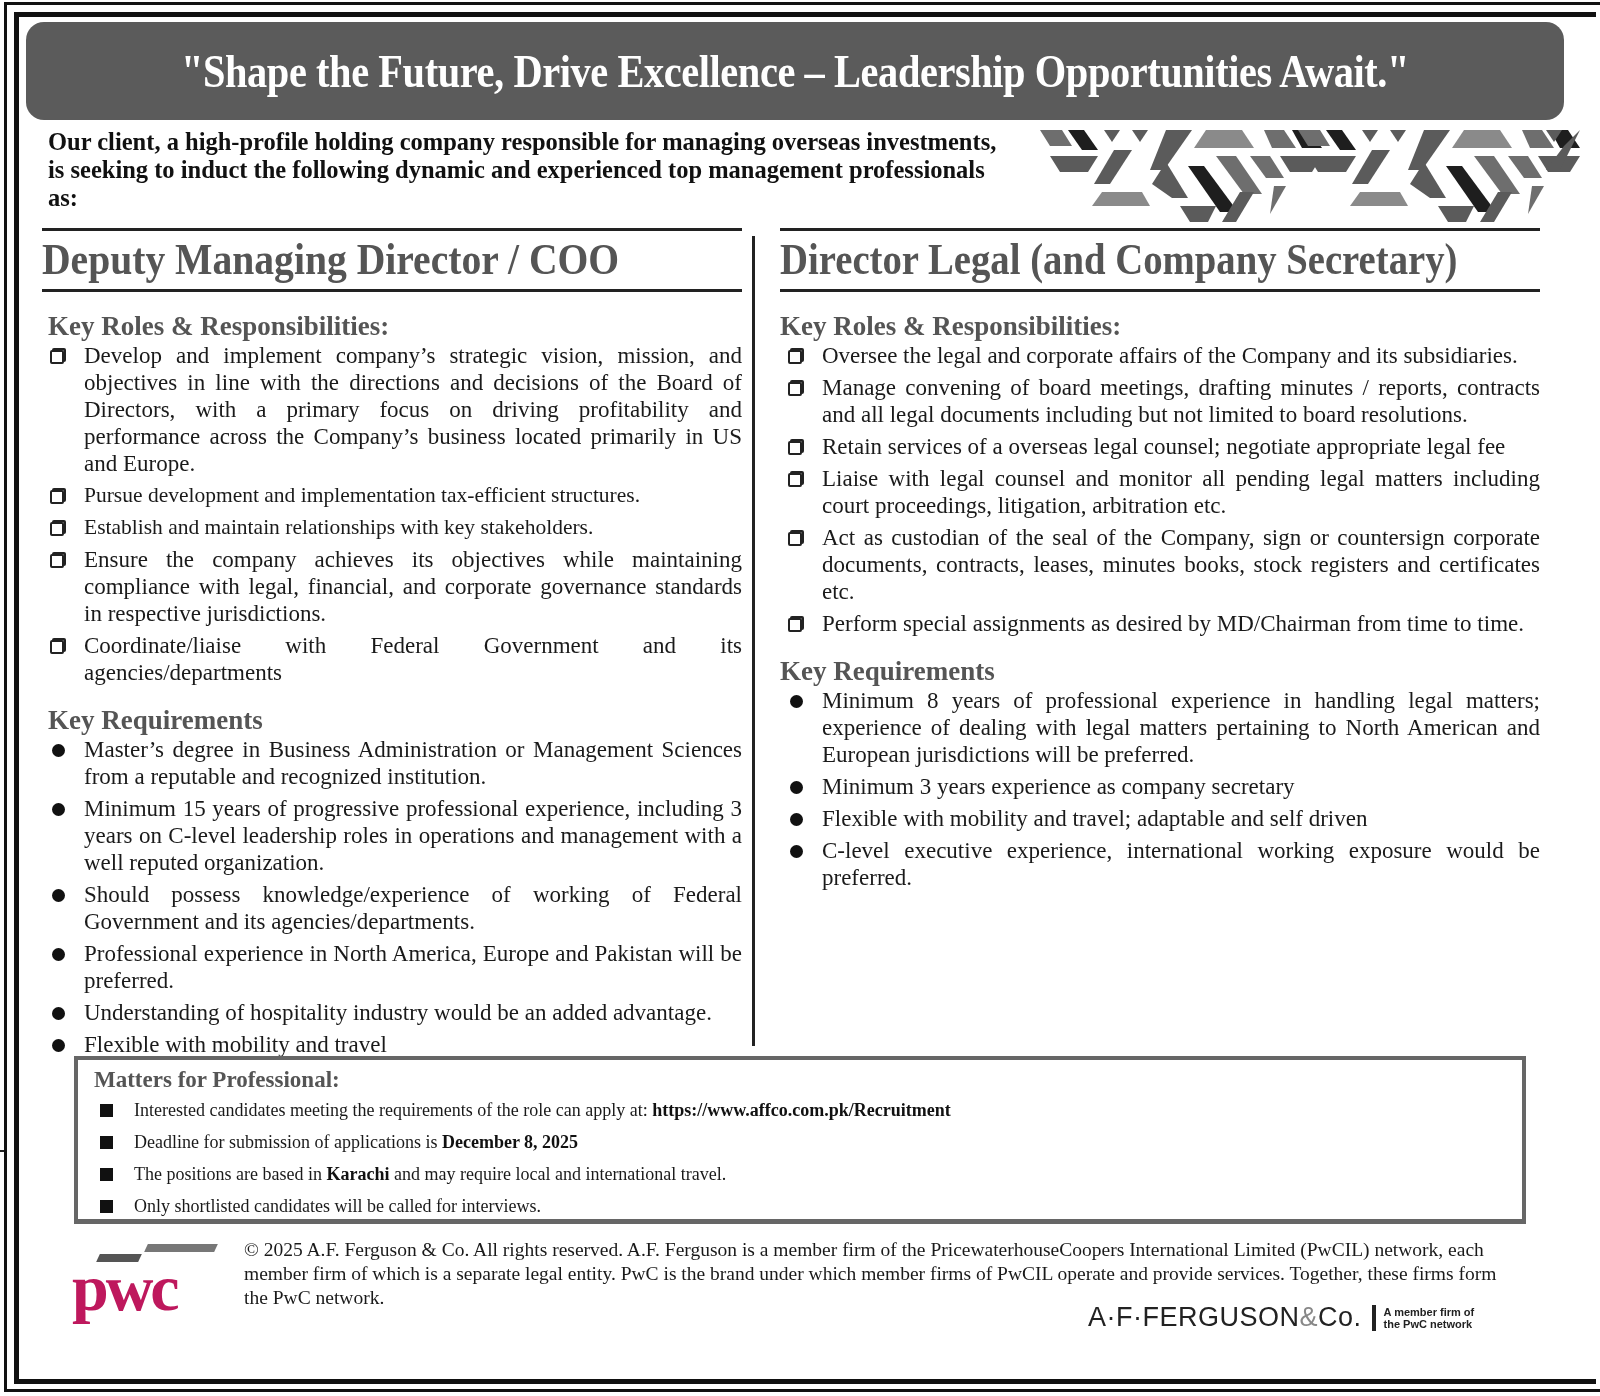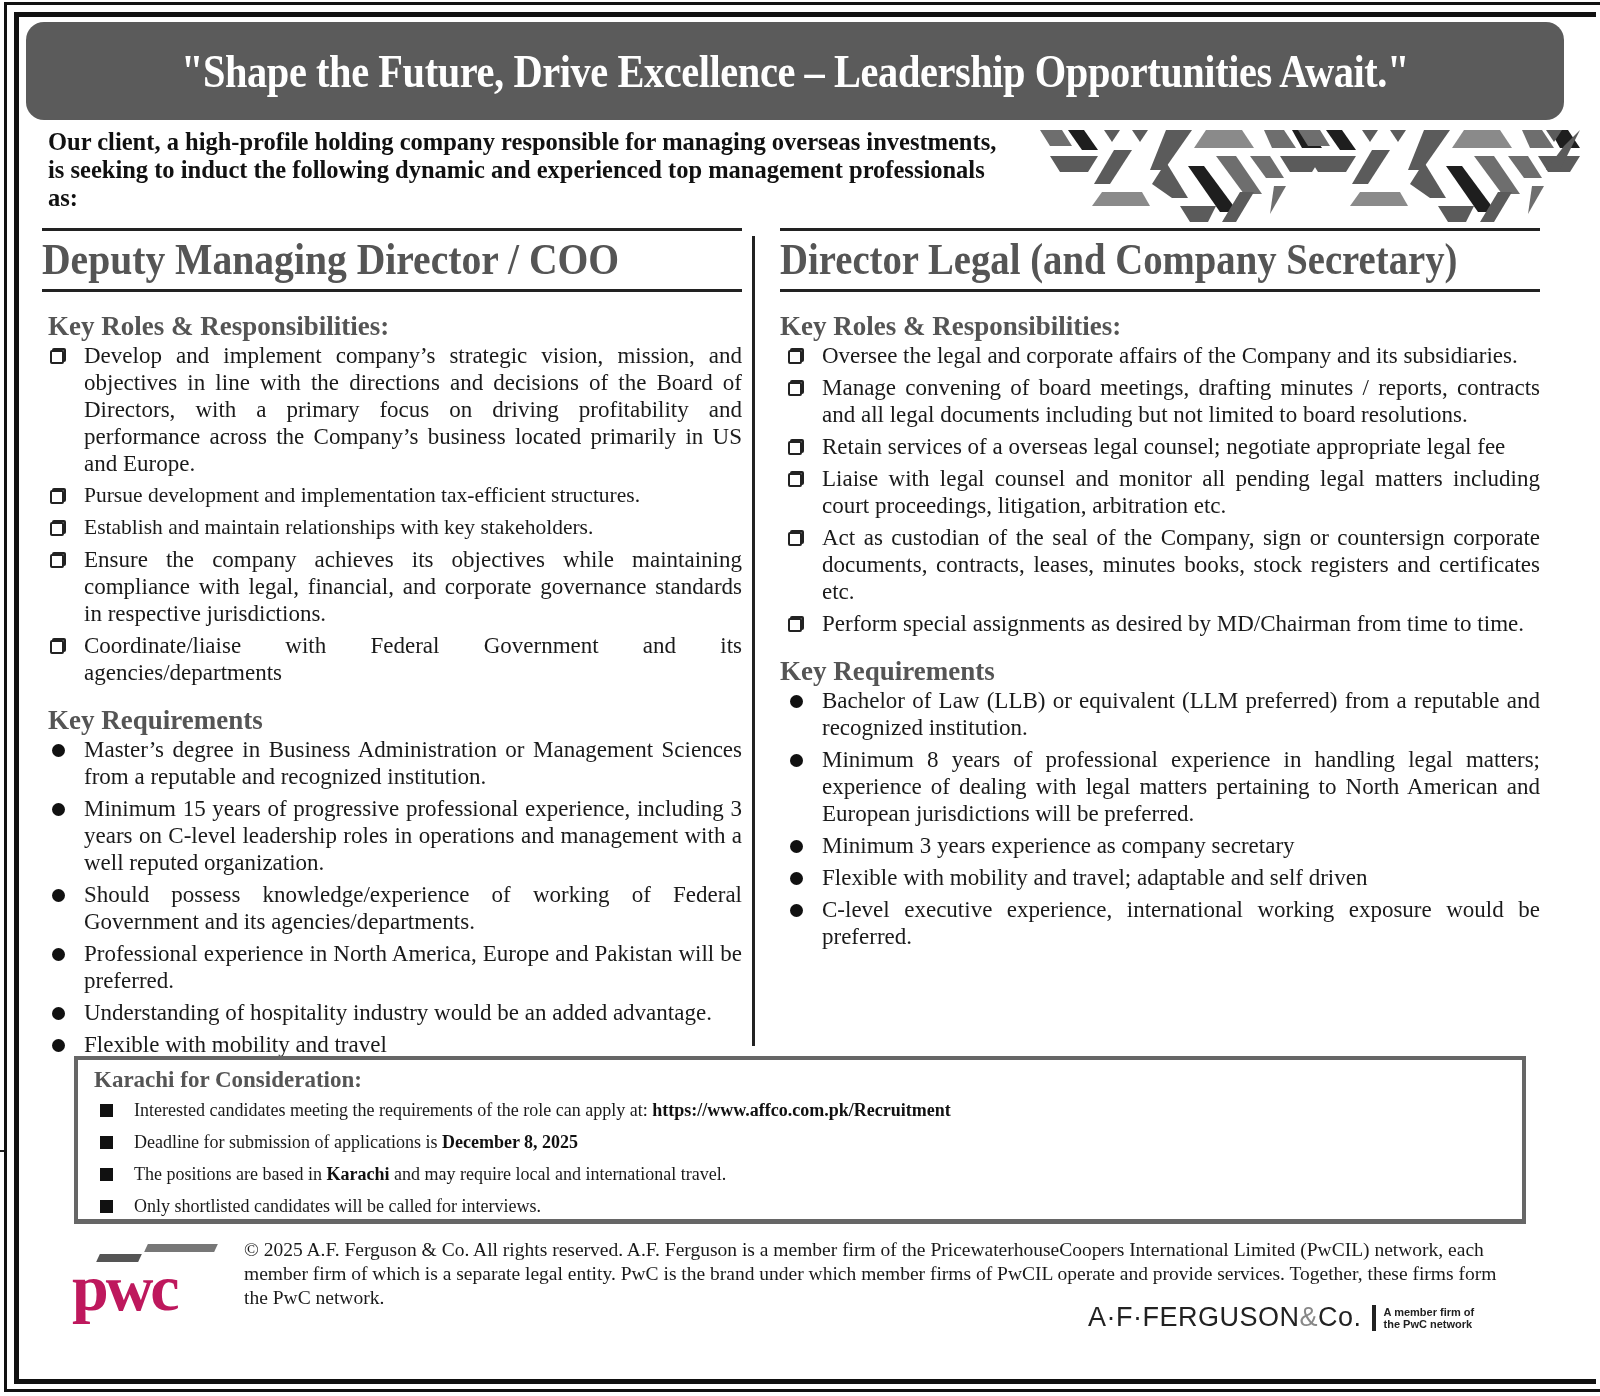"Bachelor of Law (LLB) or" li { html: <li> <span></span> <span>Bachelor of Law (LLB) or equivalent (LLM preferred) from a reputable and recognized institution.</span> </li> -> none }
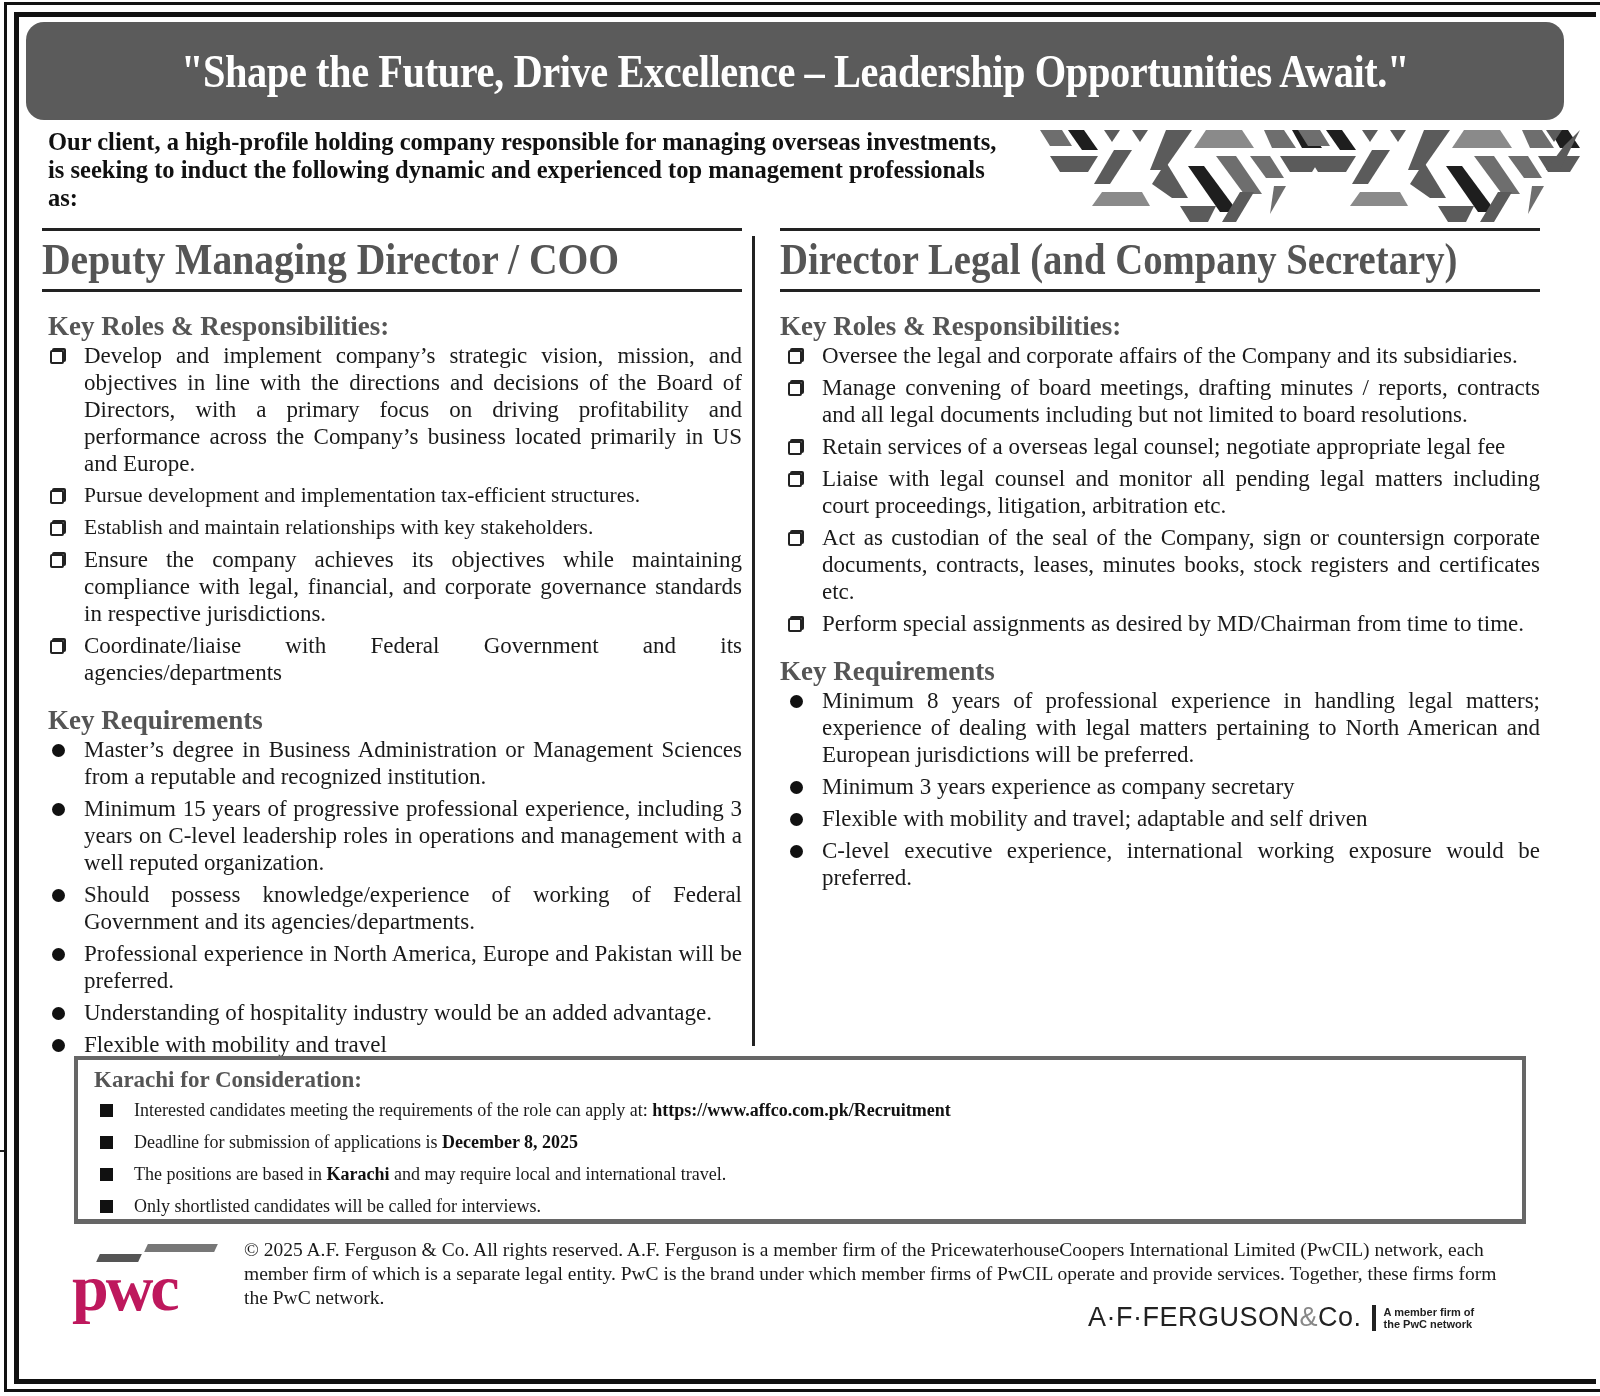"Karachi for Consideration:" h3.matters-heading { text: Karachi for Consideration -> Matters for Professional }
